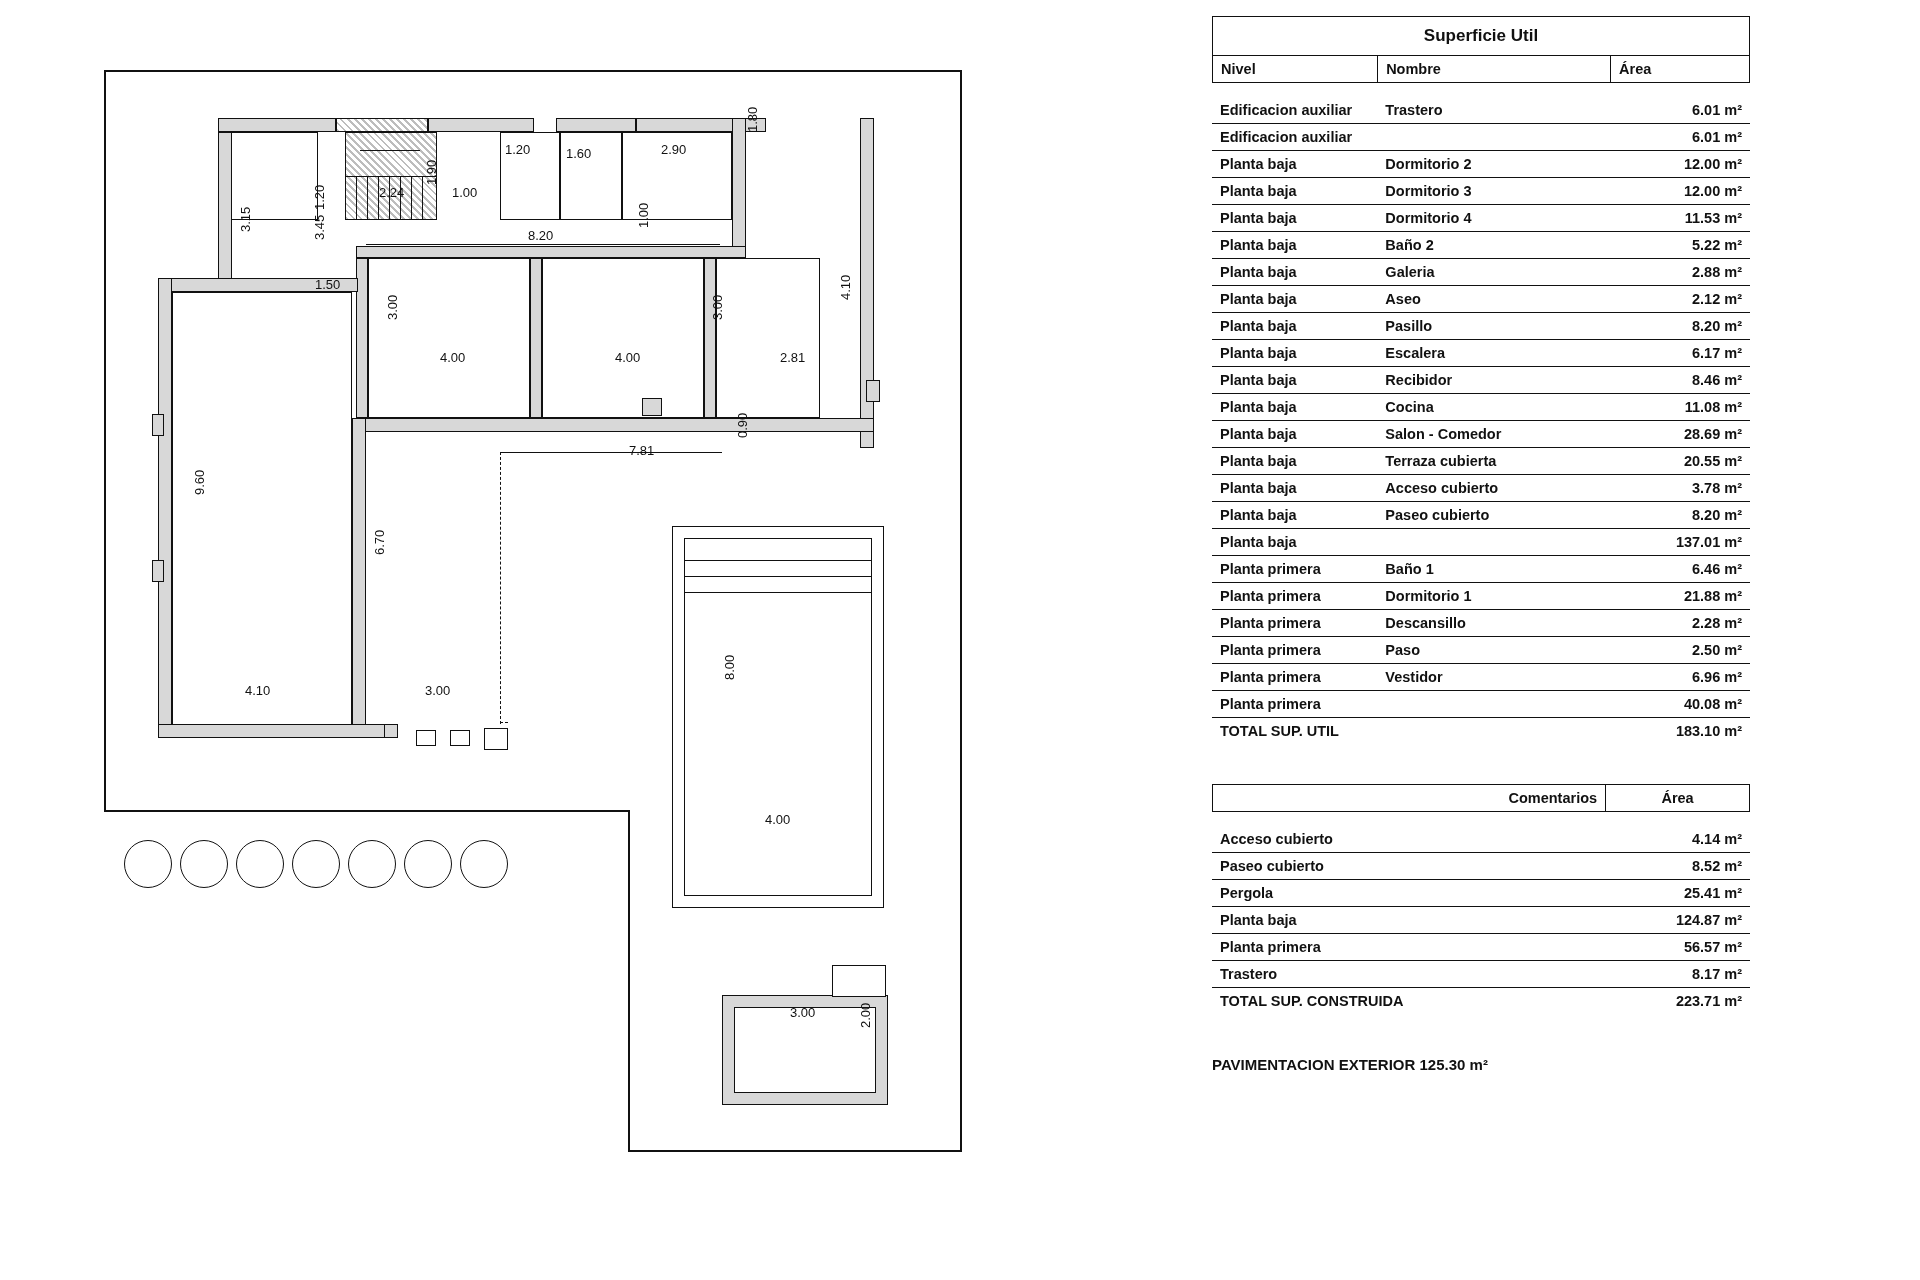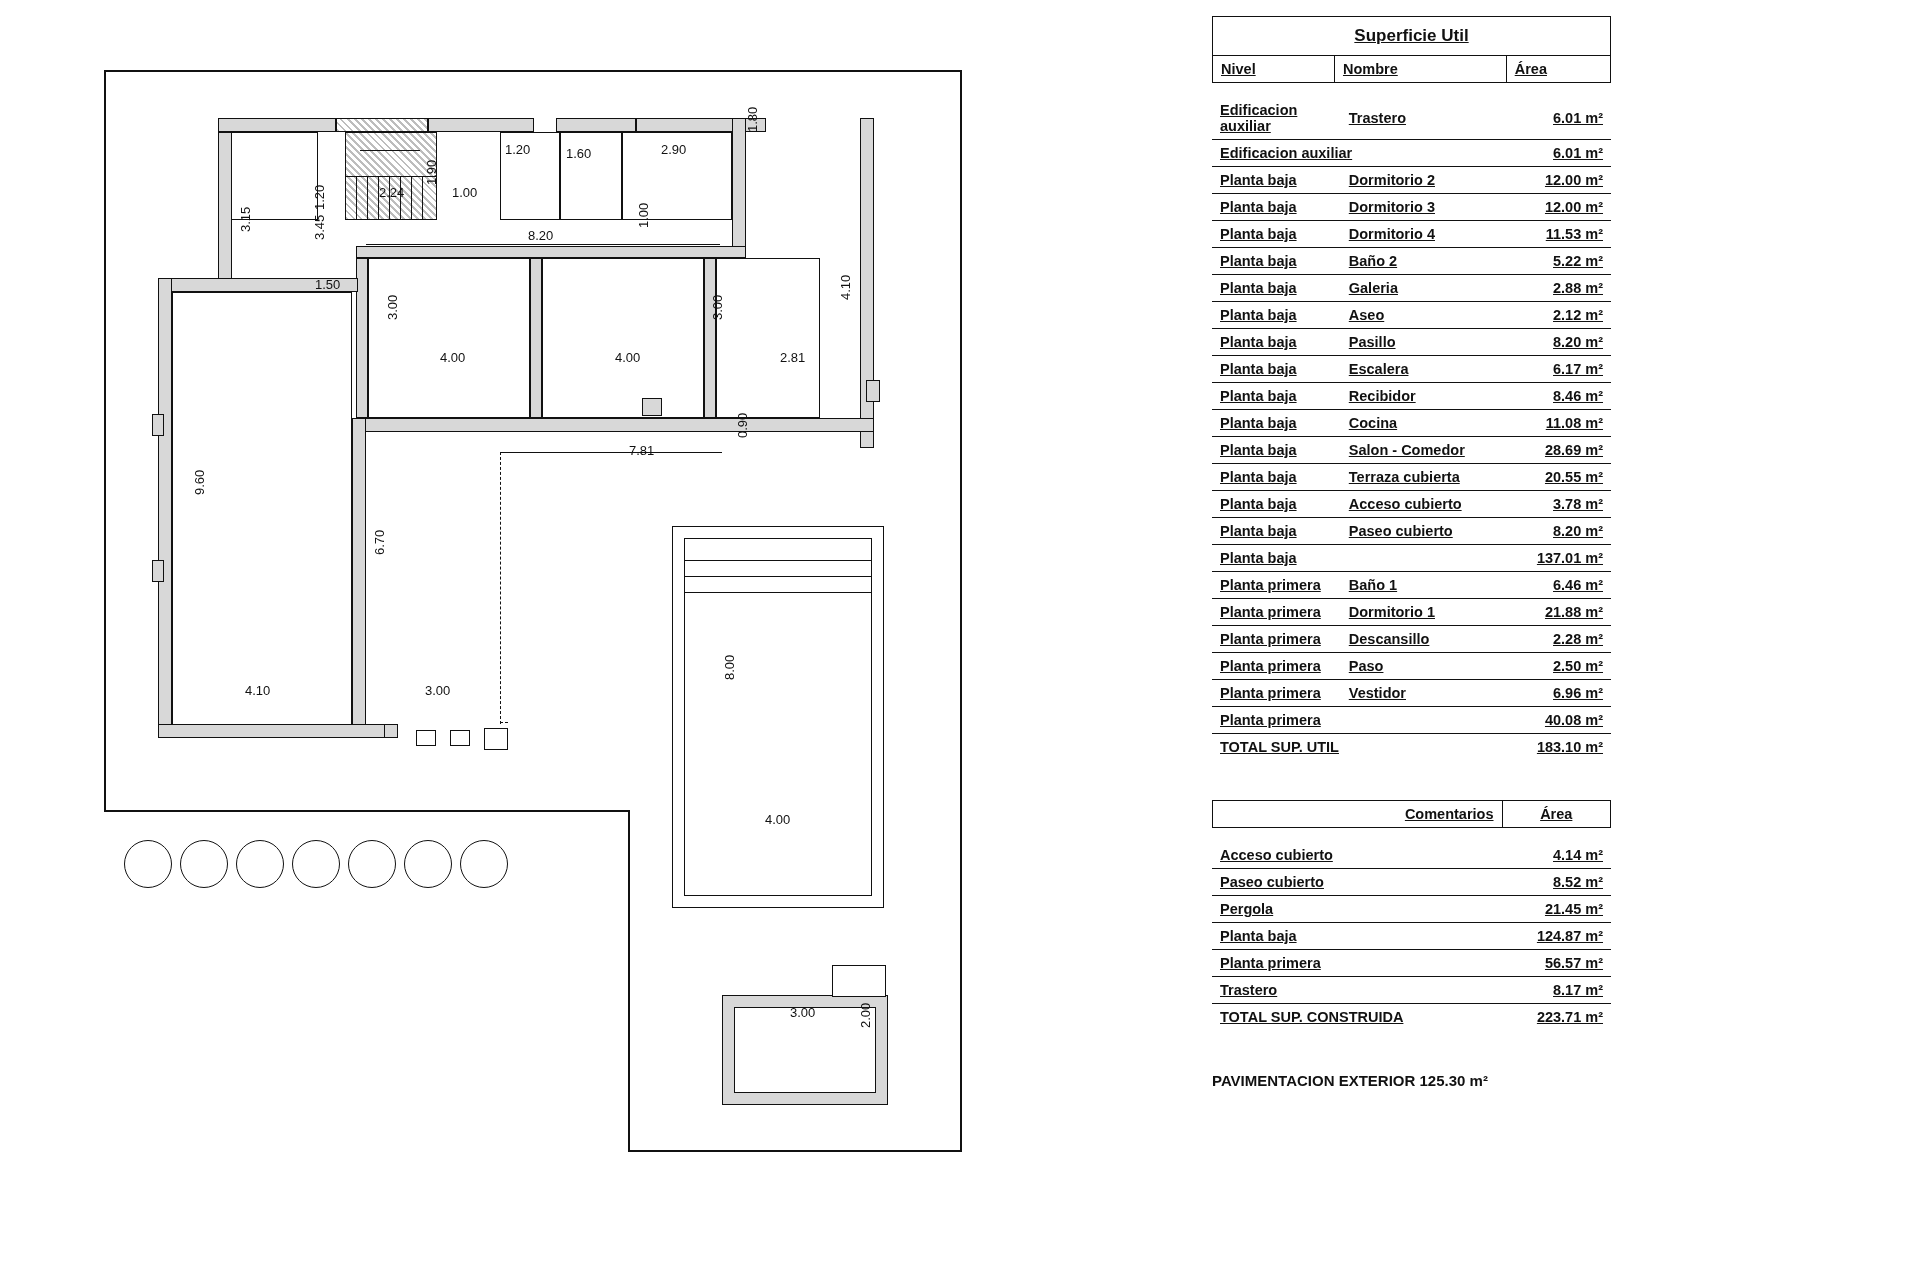"Superficie Util" .tbl { text-decoration: underline -> none; width: 399px -> 538px }
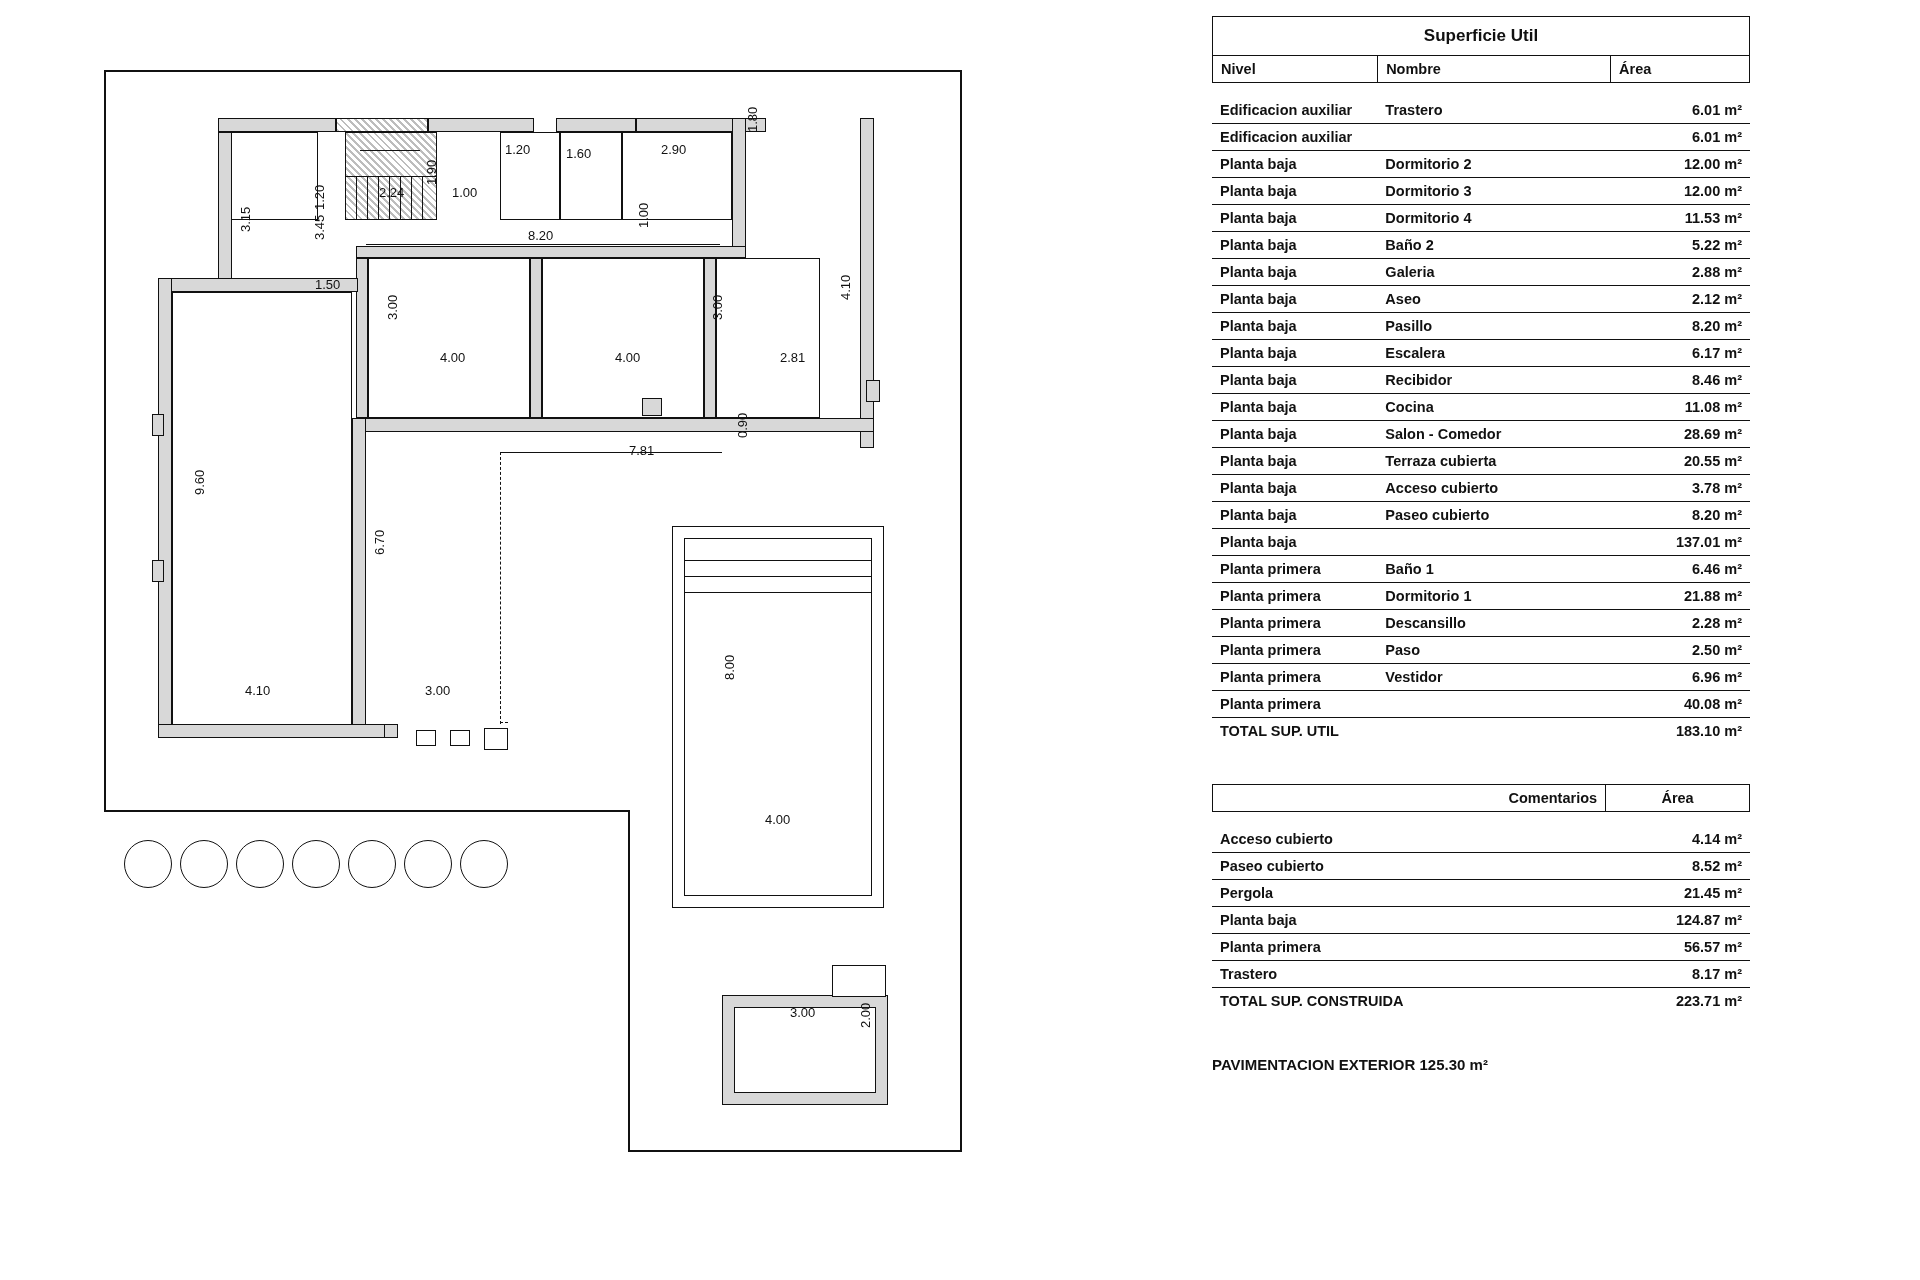"21.45 m²" td.area { text: 21.45 -> 25.41 }
